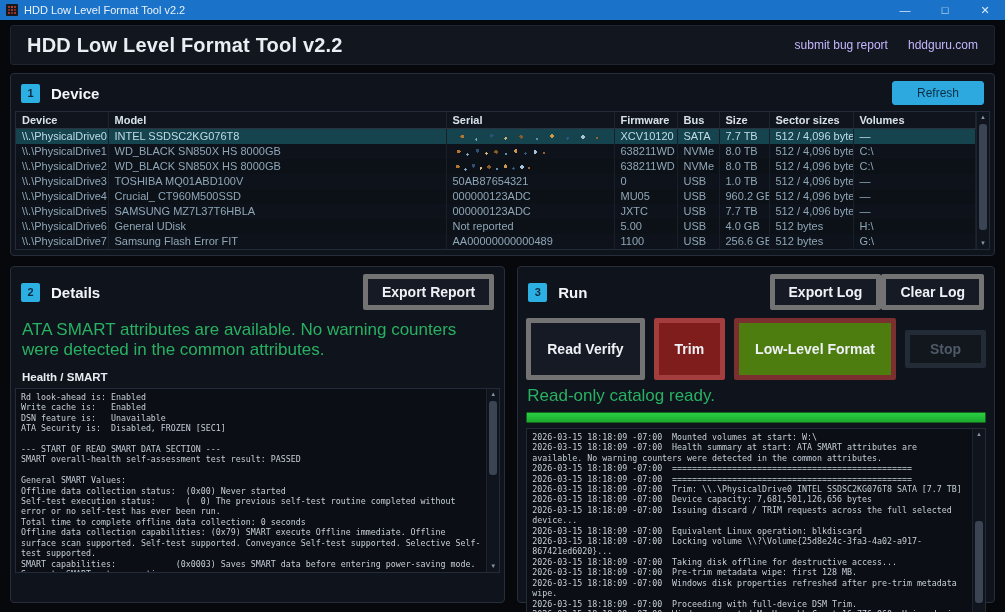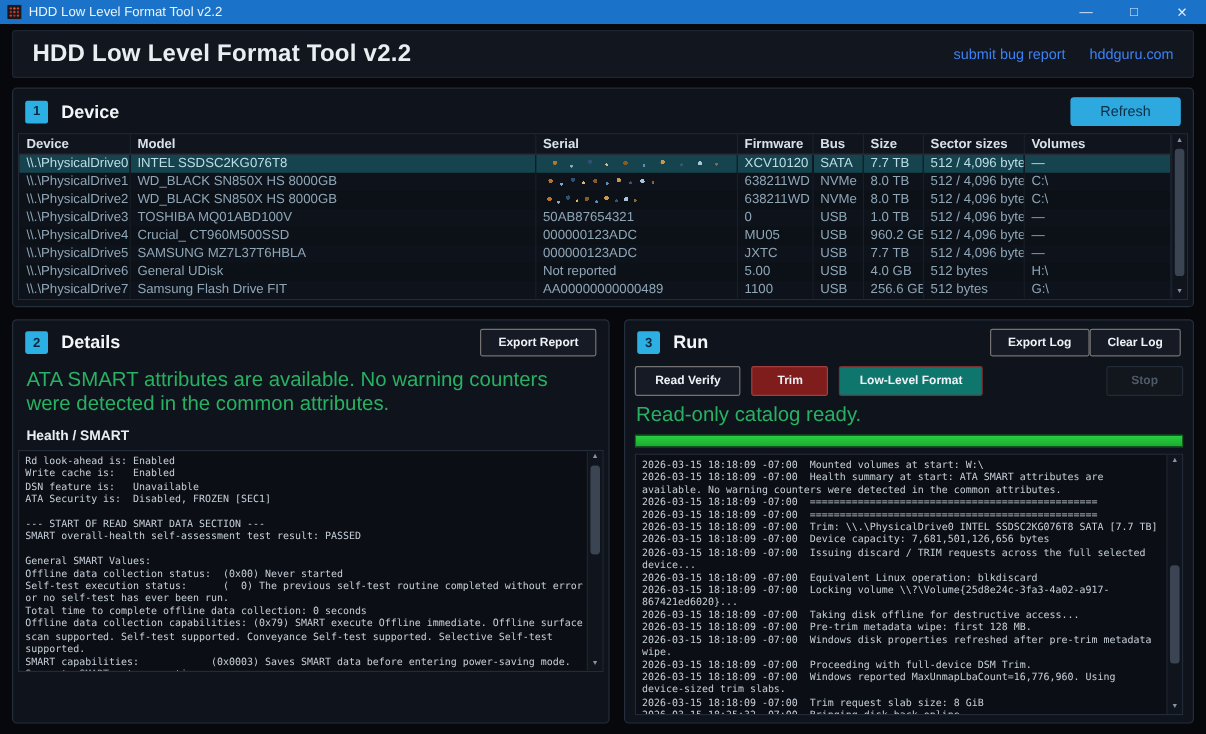"submit bug report" .links a { color: #3b82f6 -> #c4b5fd }
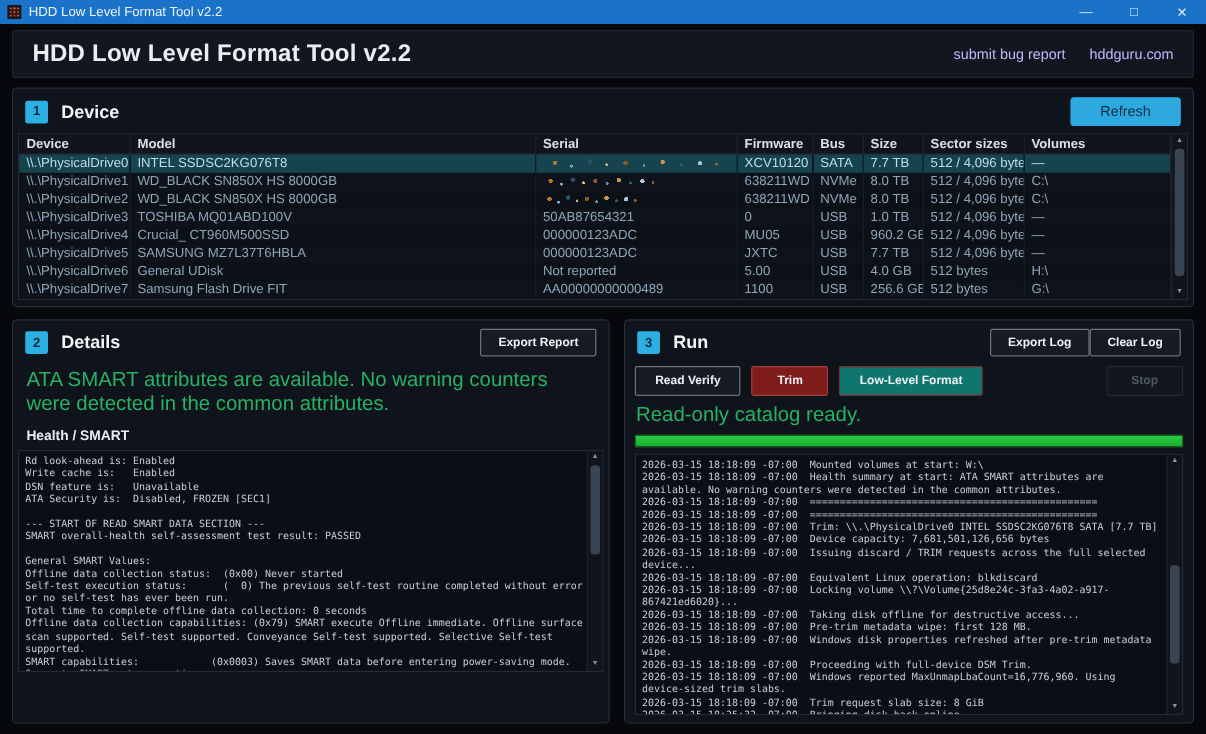"Samsung Flash Drive FIT" td { text: Drive -> Error }
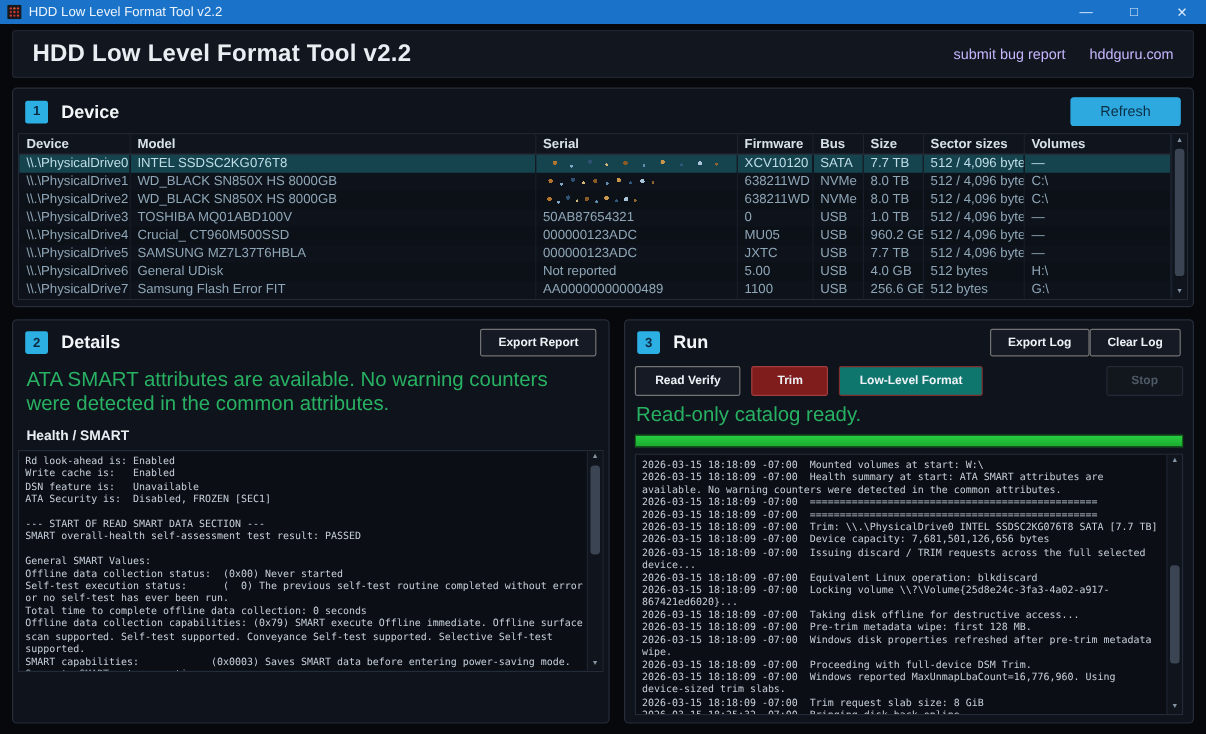"Export Report" .btn { border: 1px solid #737373 -> 5px solid #737373; font-size: 10px -> 14px }
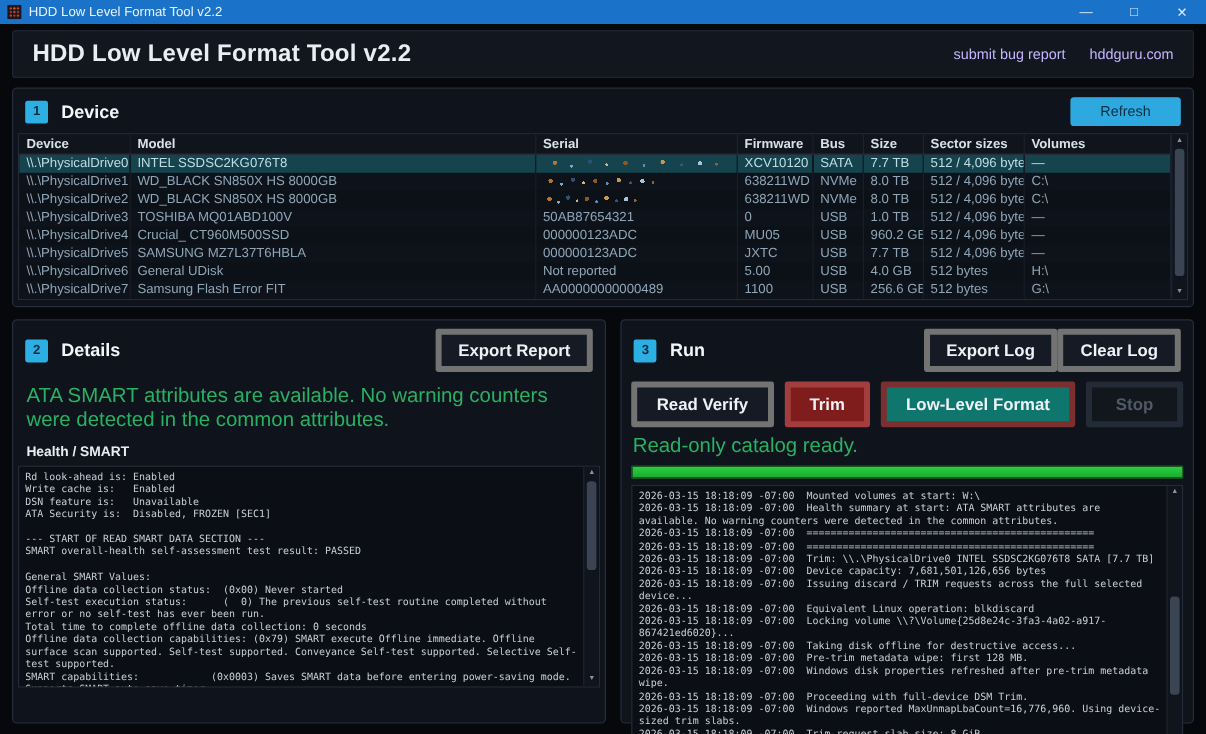"Read Verify" .btn-action { padding: 6px 16px -> 18px 16px }
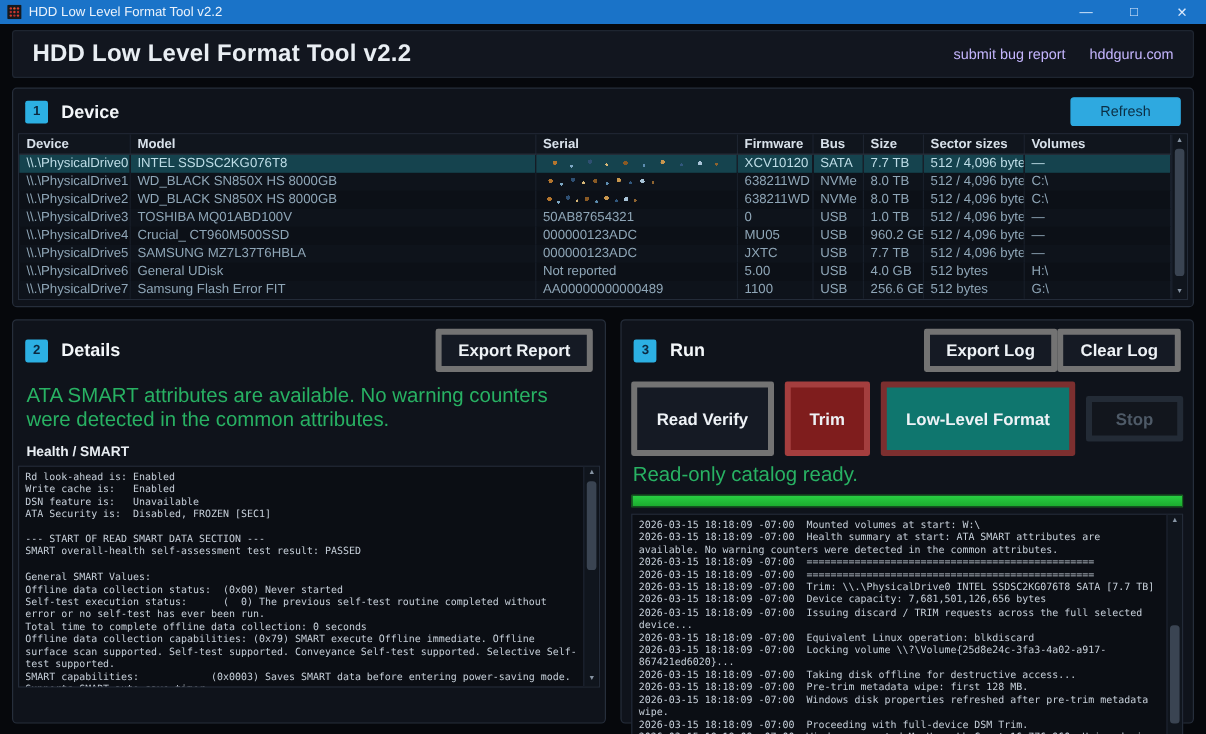"Low-Level Format" .btn-llf { background: #0f766e -> #4d7c0f }
